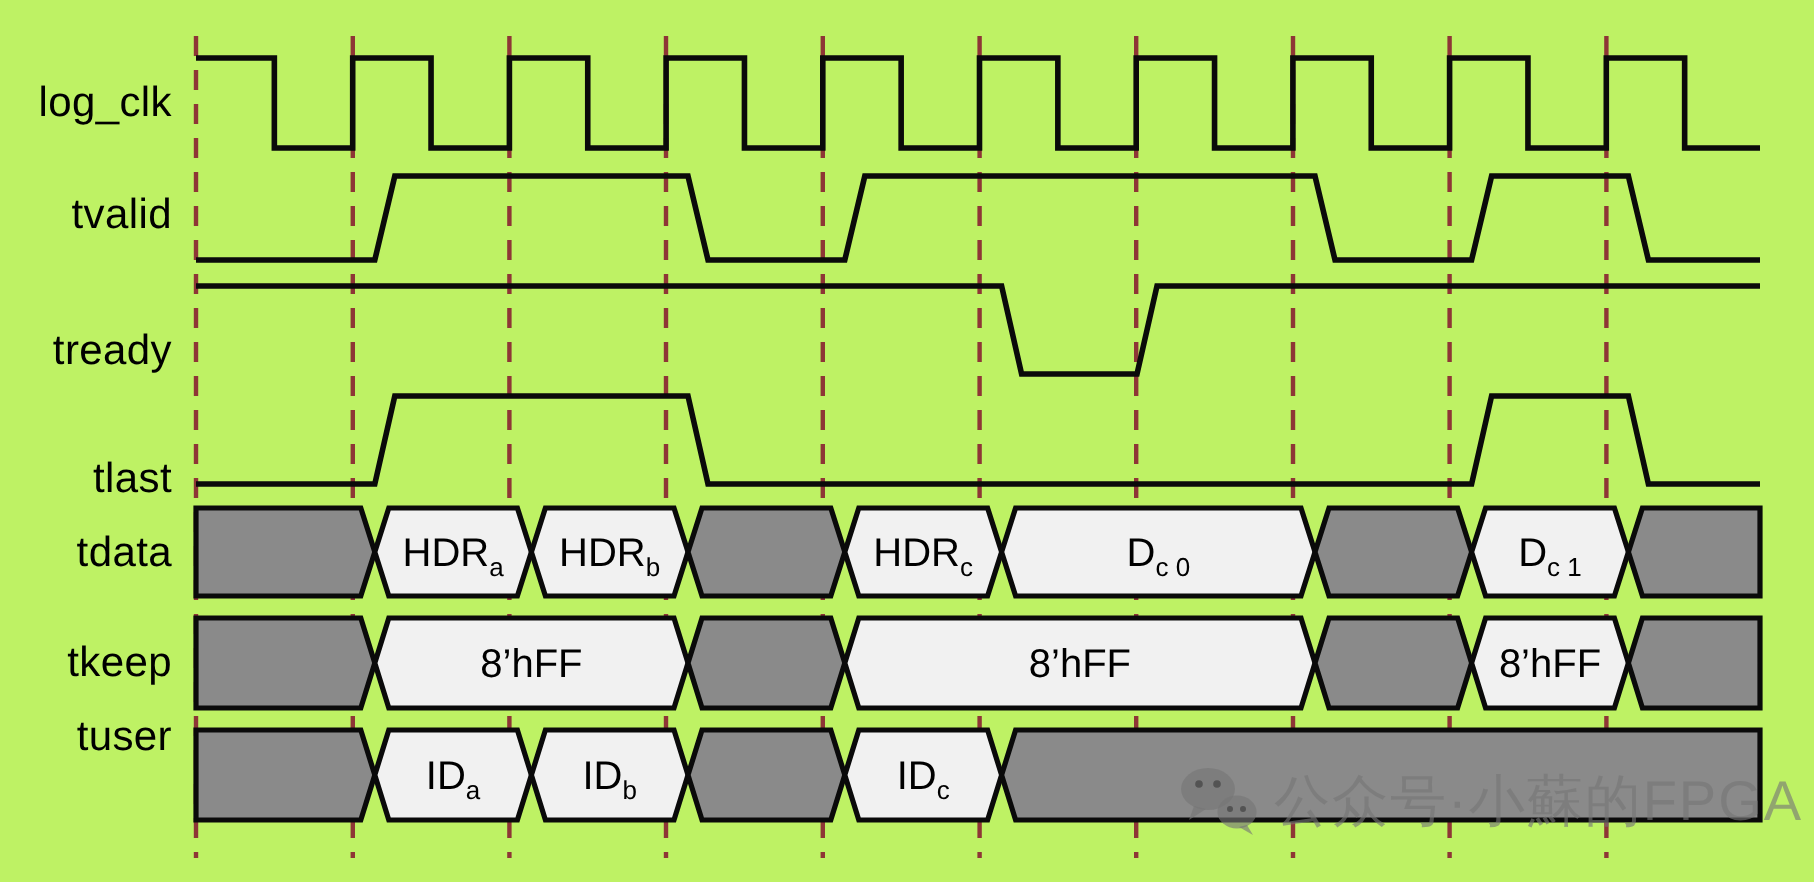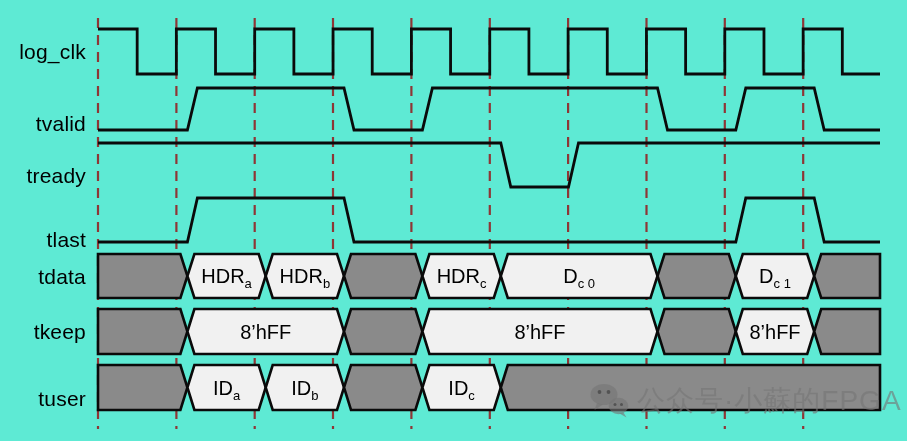"log_clk" .stage { background: #5eead4 -> #bef264 }
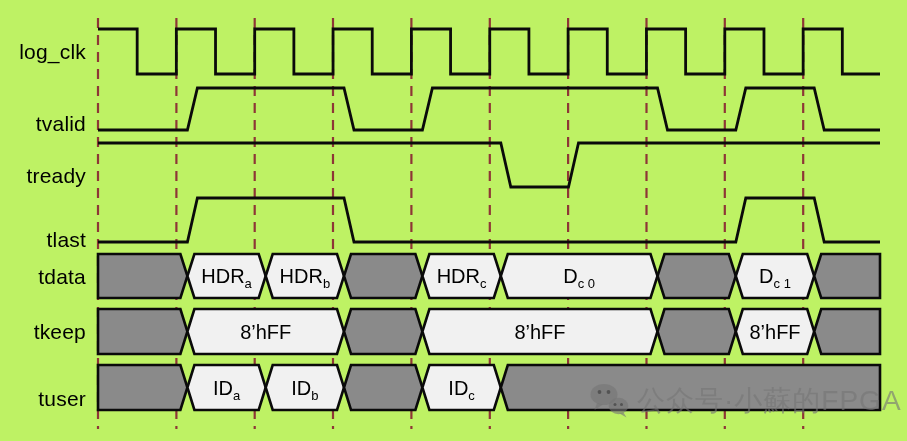"tvalid" div.sig-label { top: 112px -> 96px }
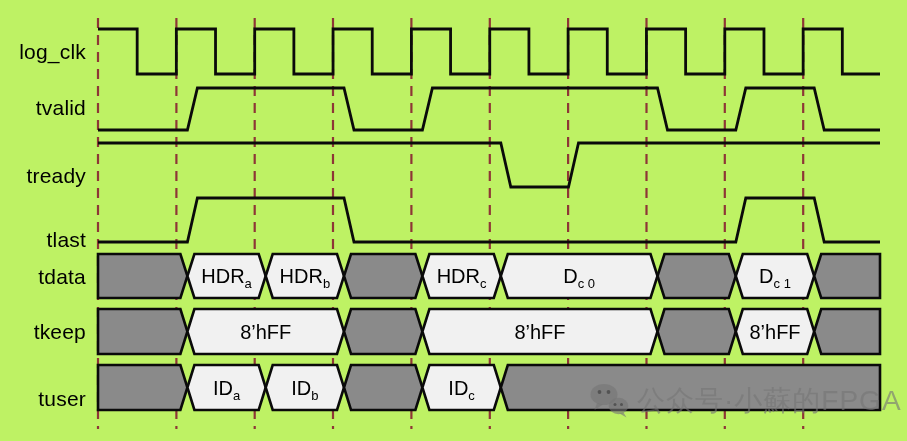"tuser" div.sig-label { top: 387px -> 357px }
